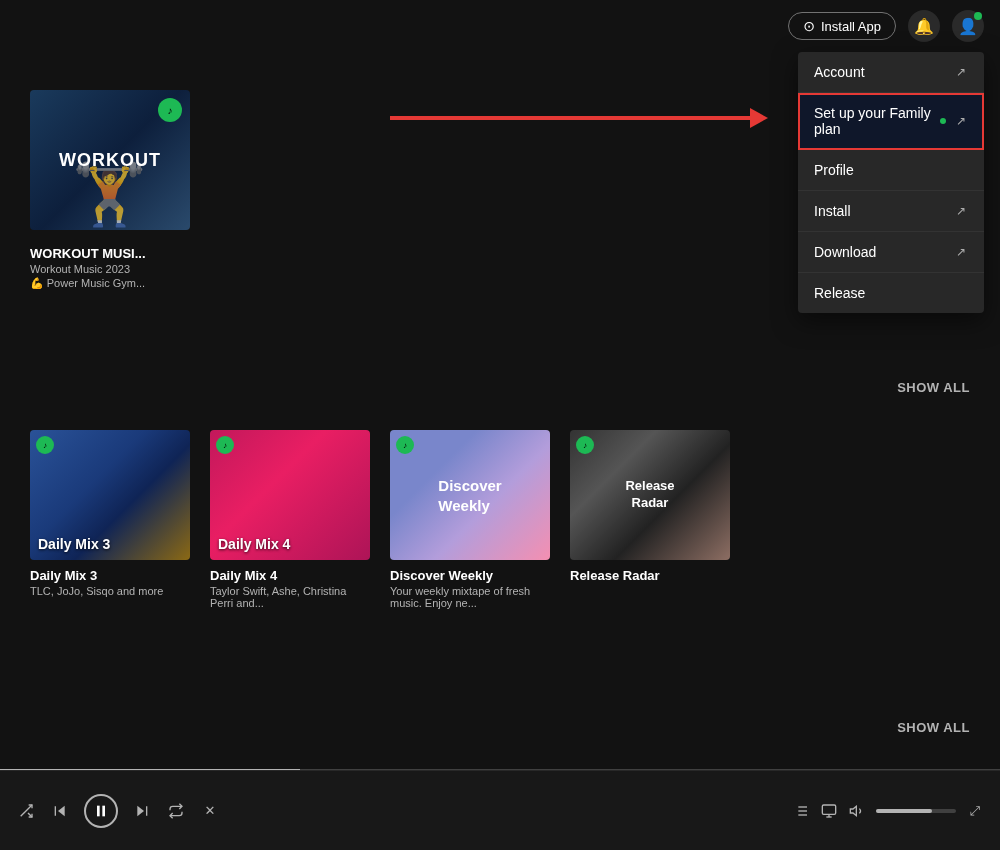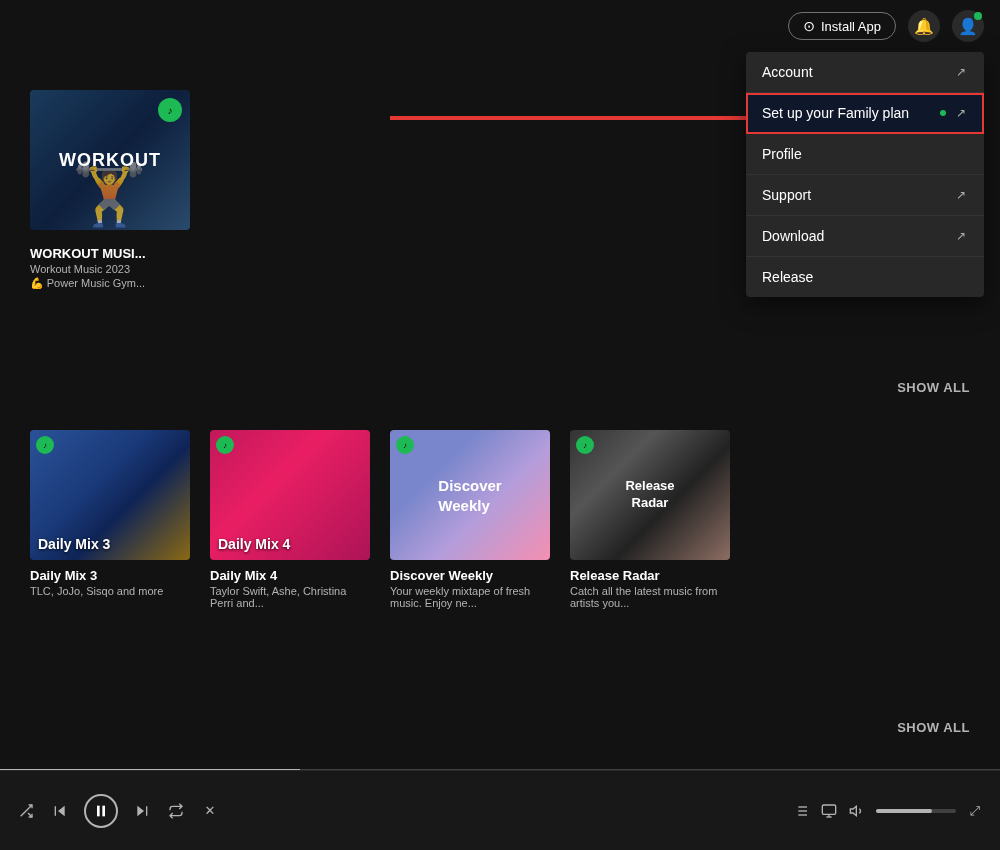"Account" .dropdown-menu { width: 238px -> 186px }
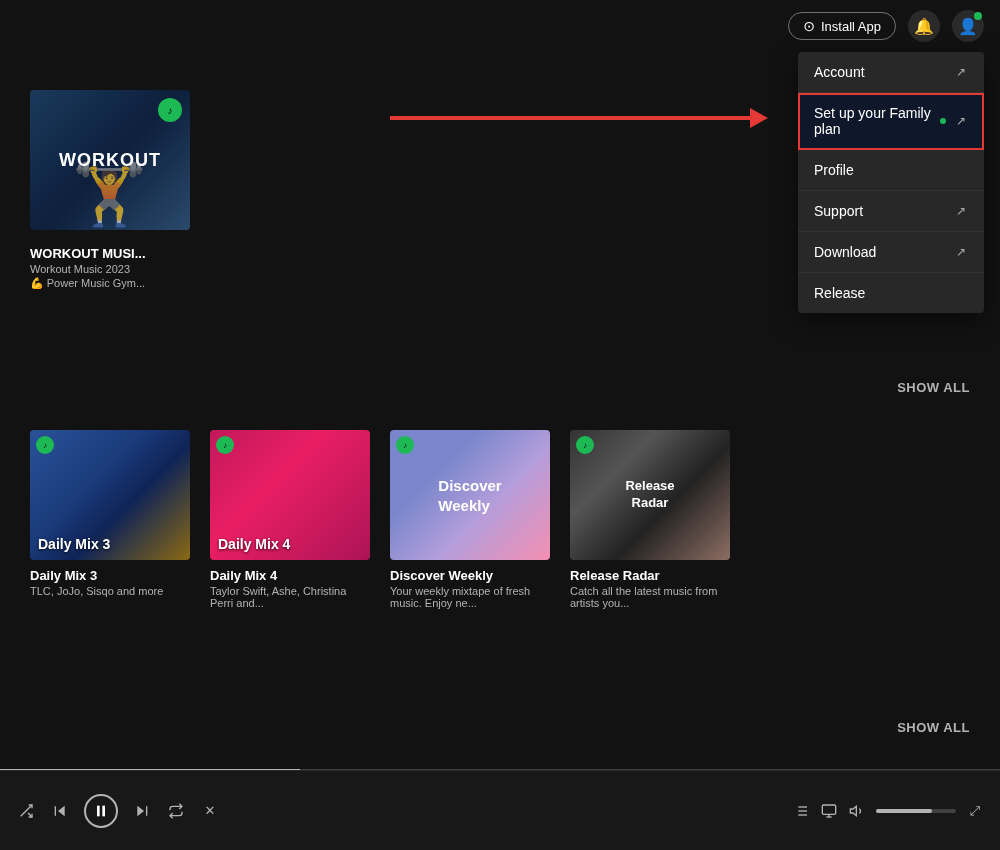"Support" span { text: Support -> Install }
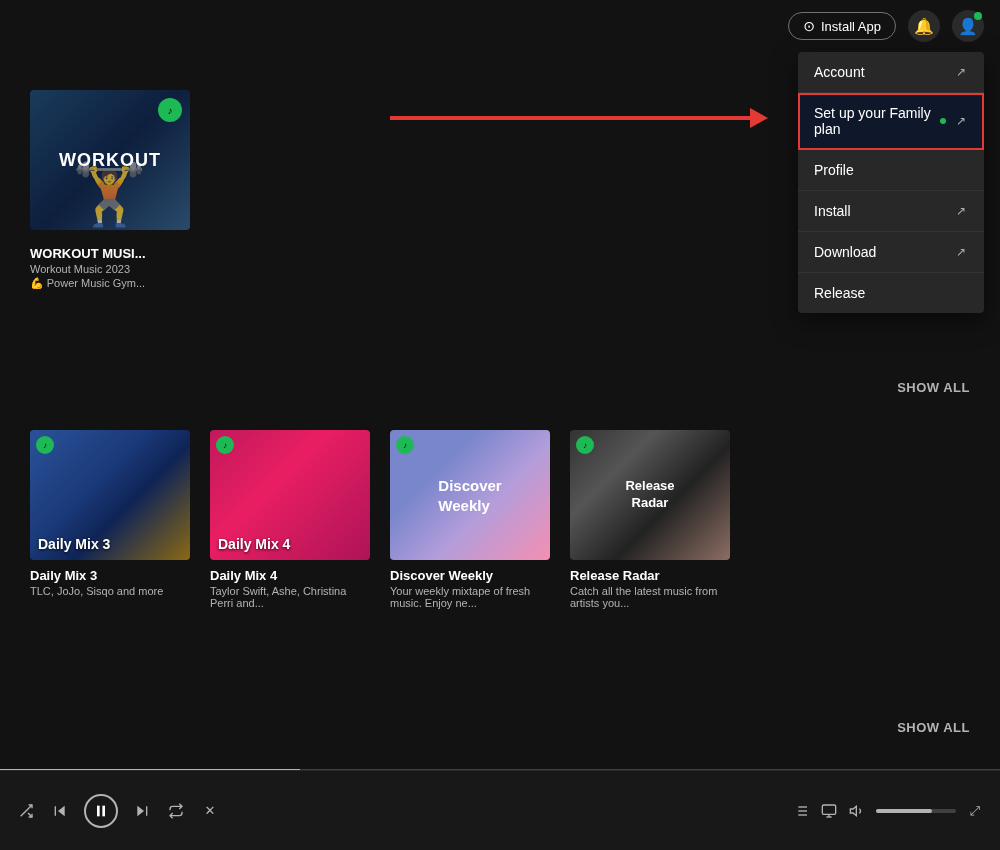"Catch all the latest music" div.mix-card-subtitle { html: <div>Catch all the latest music from artists you...</div> -> none }
